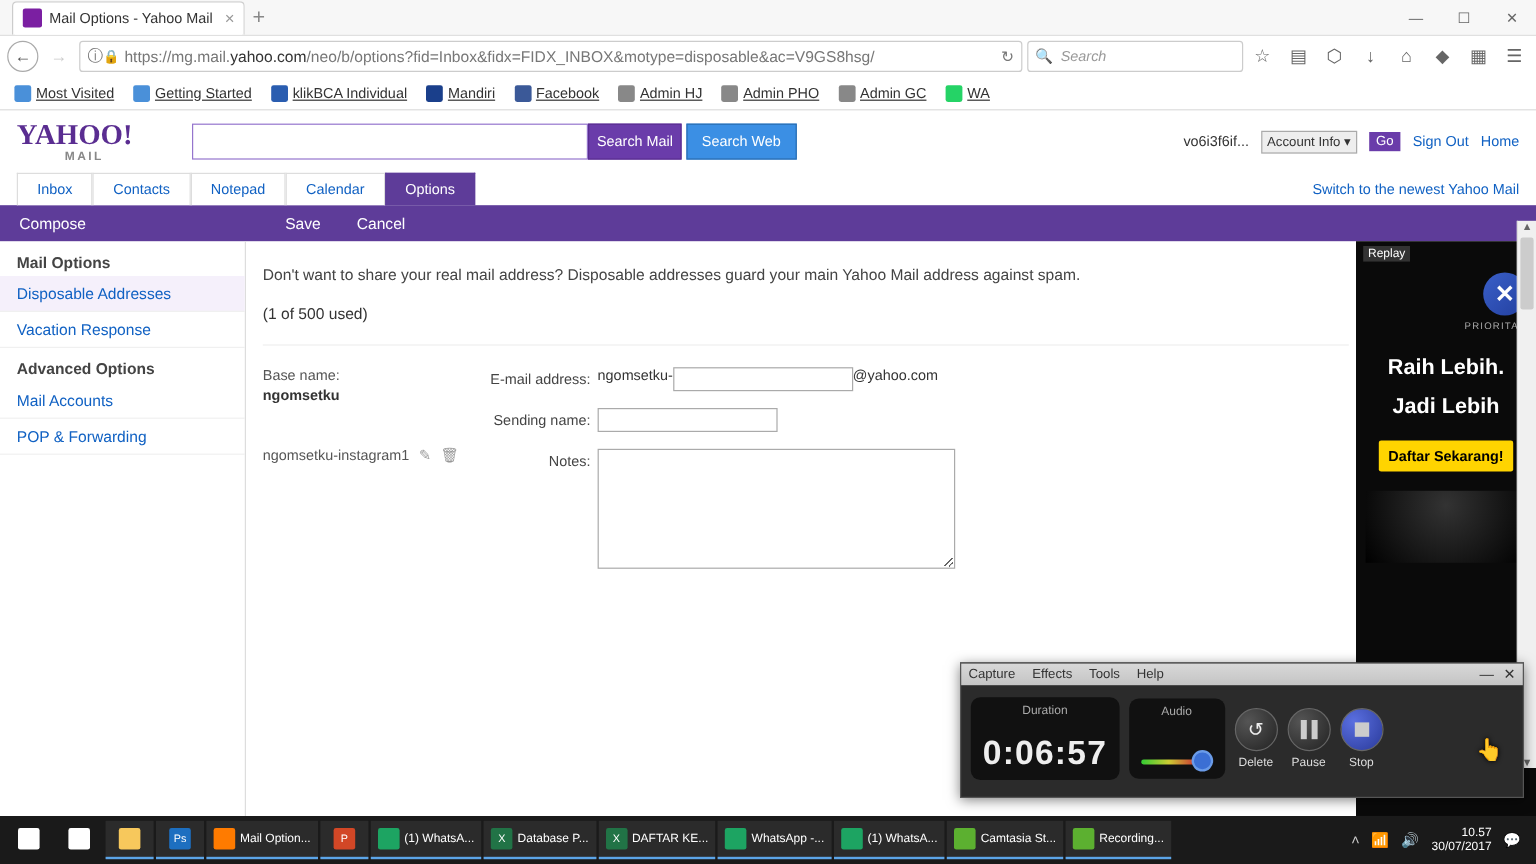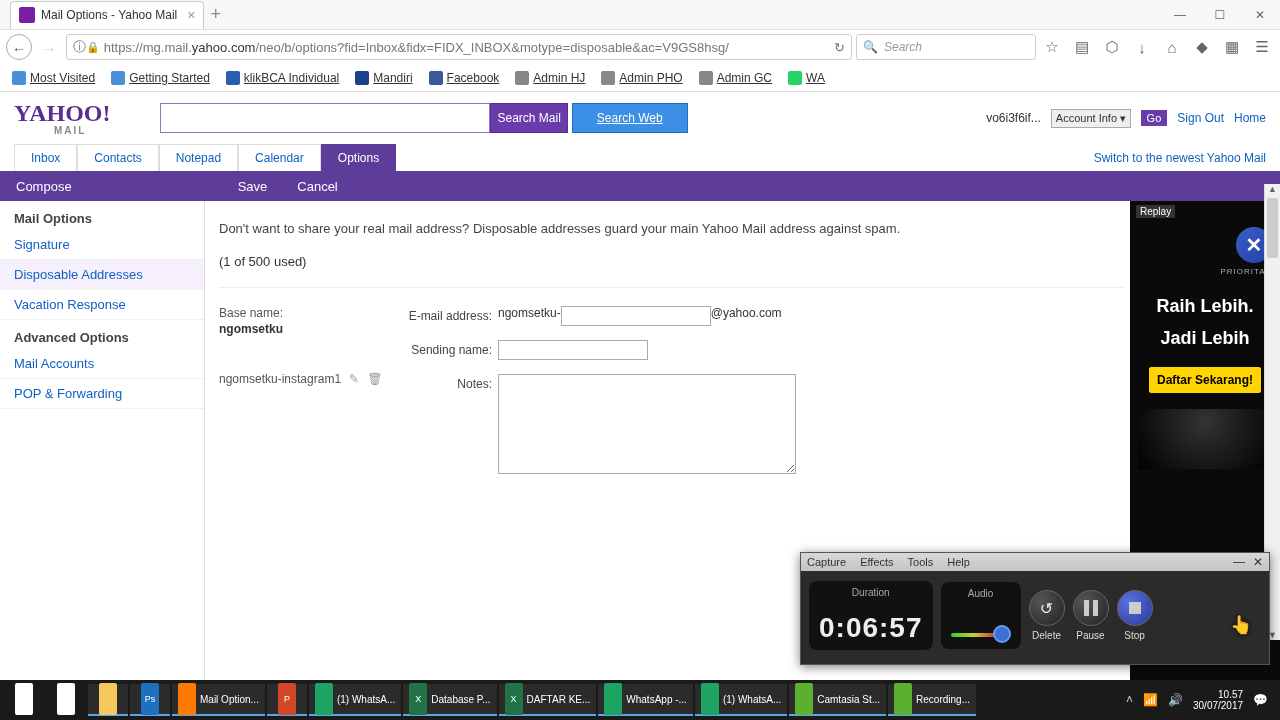"Search Web" .btn-search-web { padding: 0 24px -> 0 12px; text-decoration: underline -> none }
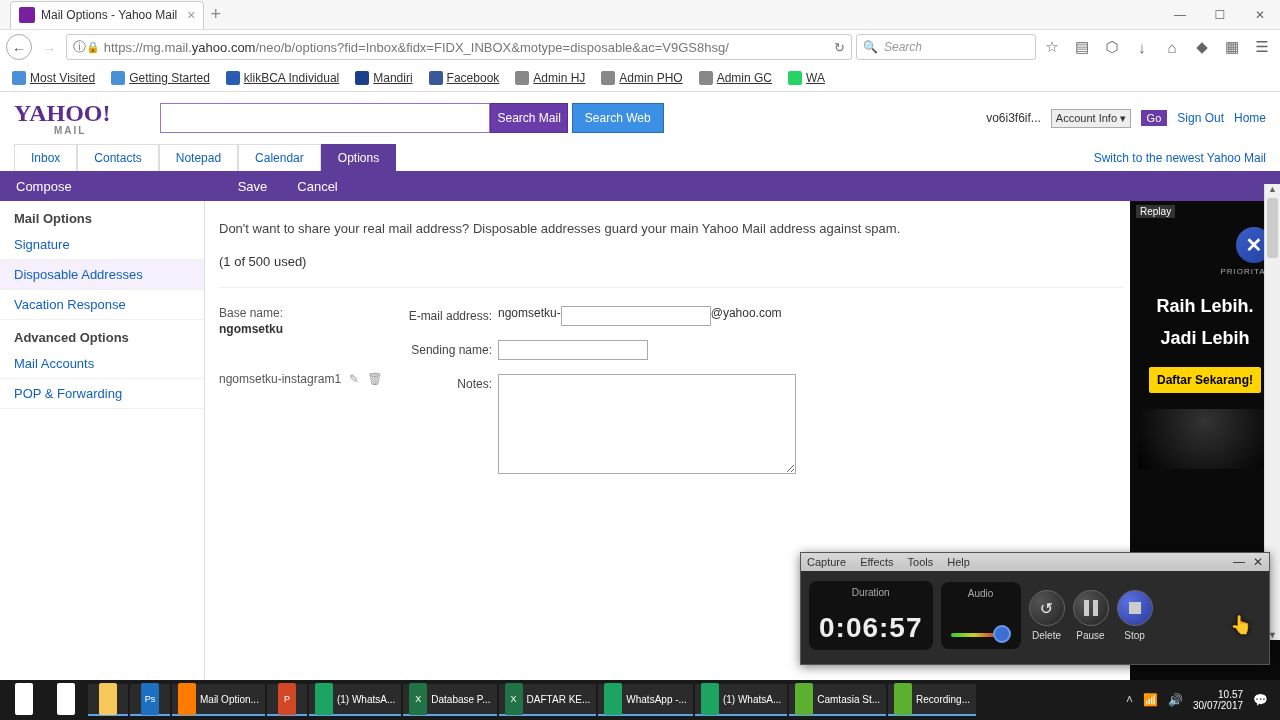"Signature" div.side-item { html: <div>Signature</div> -> none }
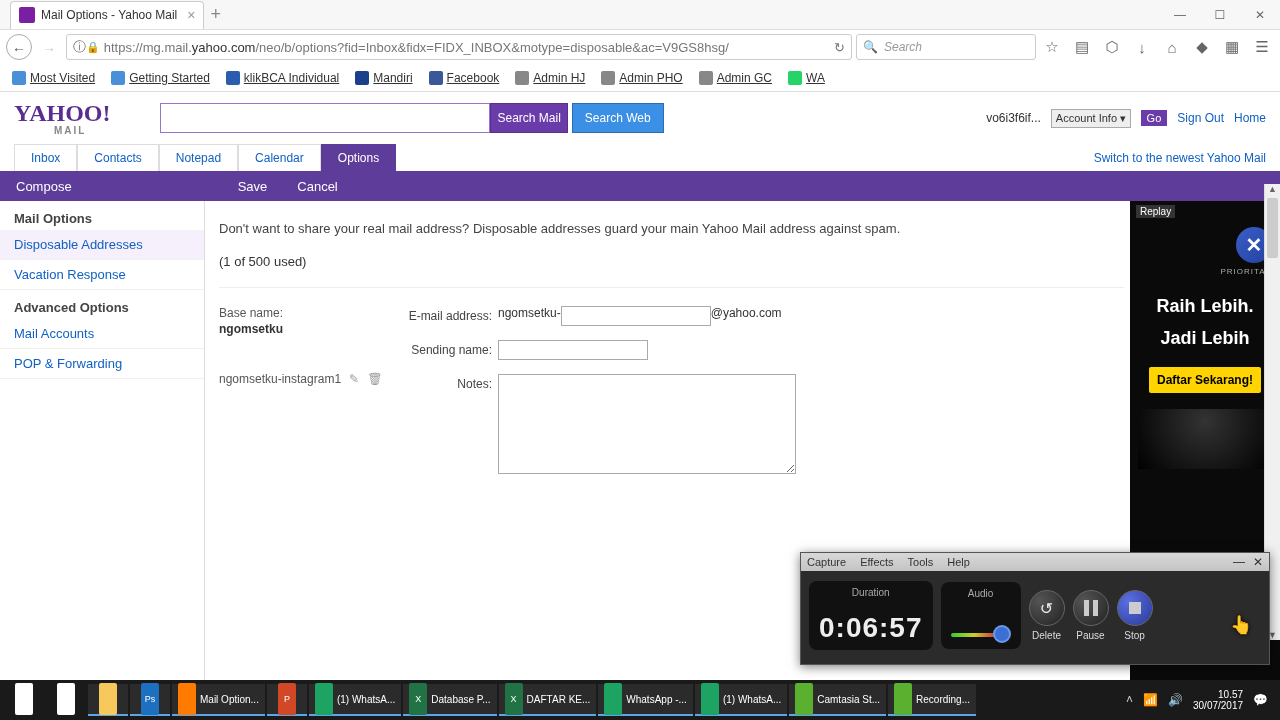"Ps" .task-item .ticon { height: 32px -> 18px }
